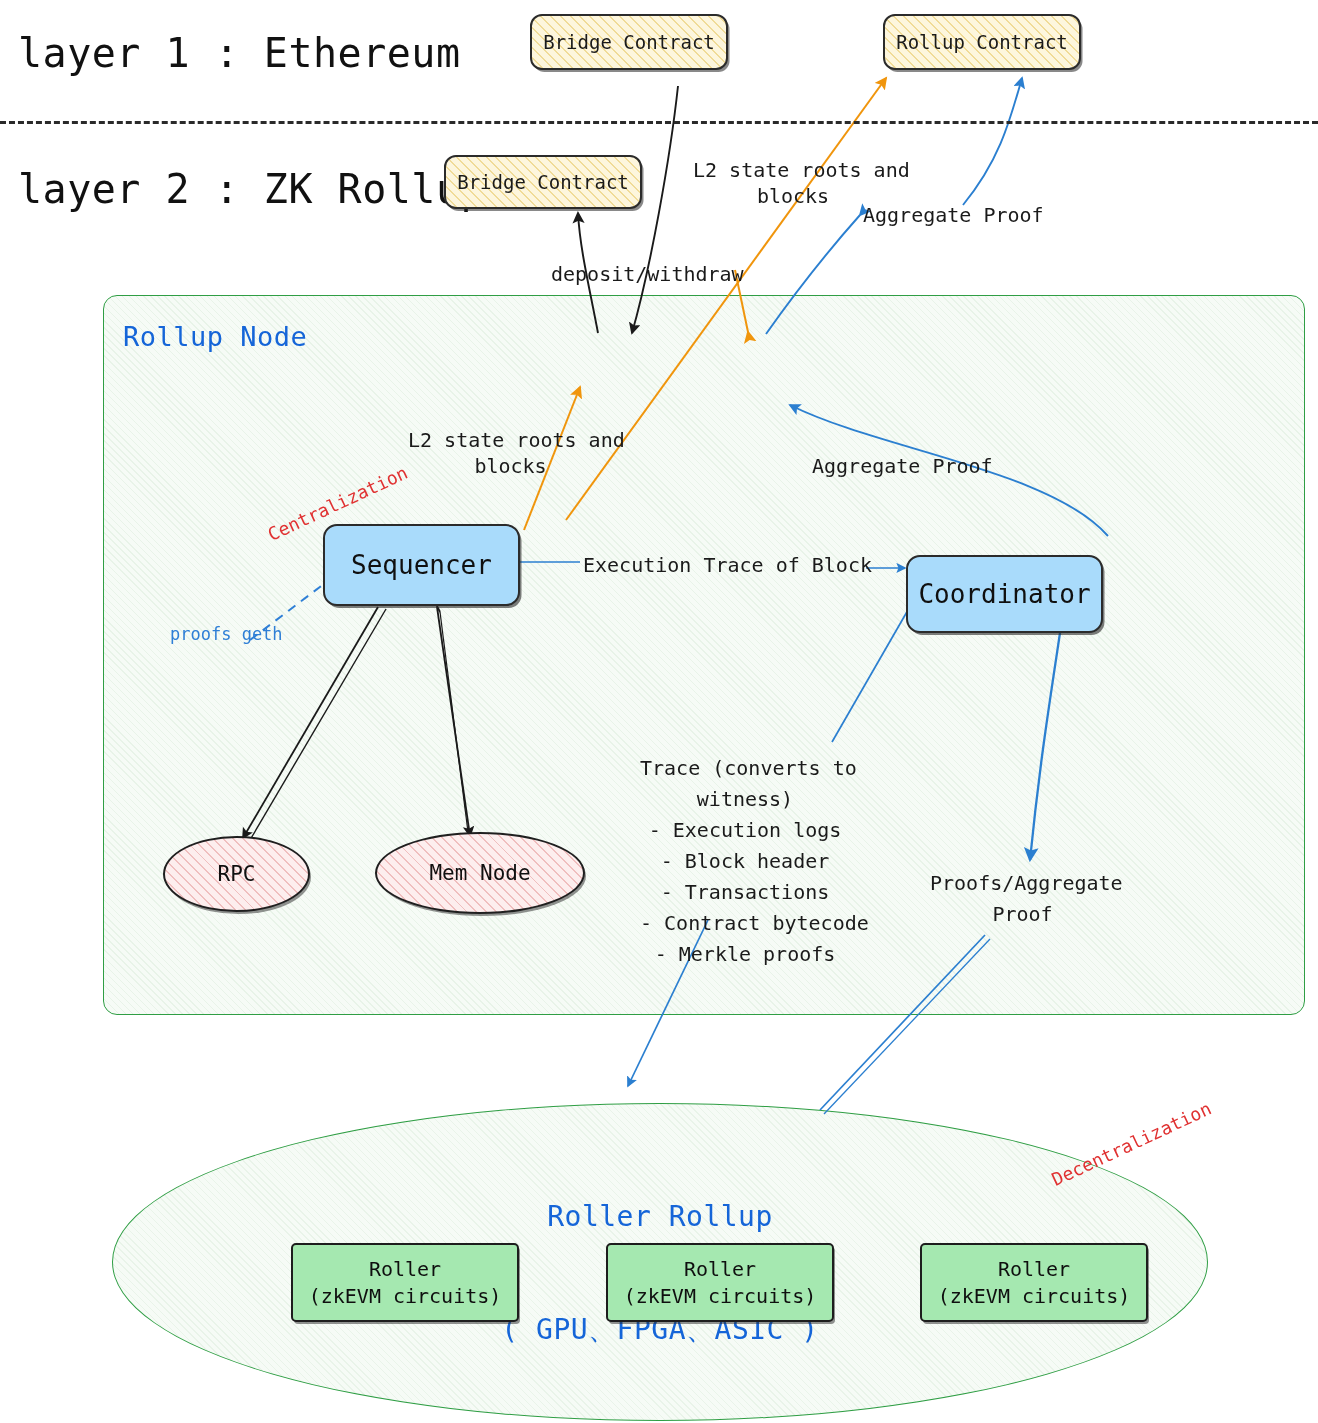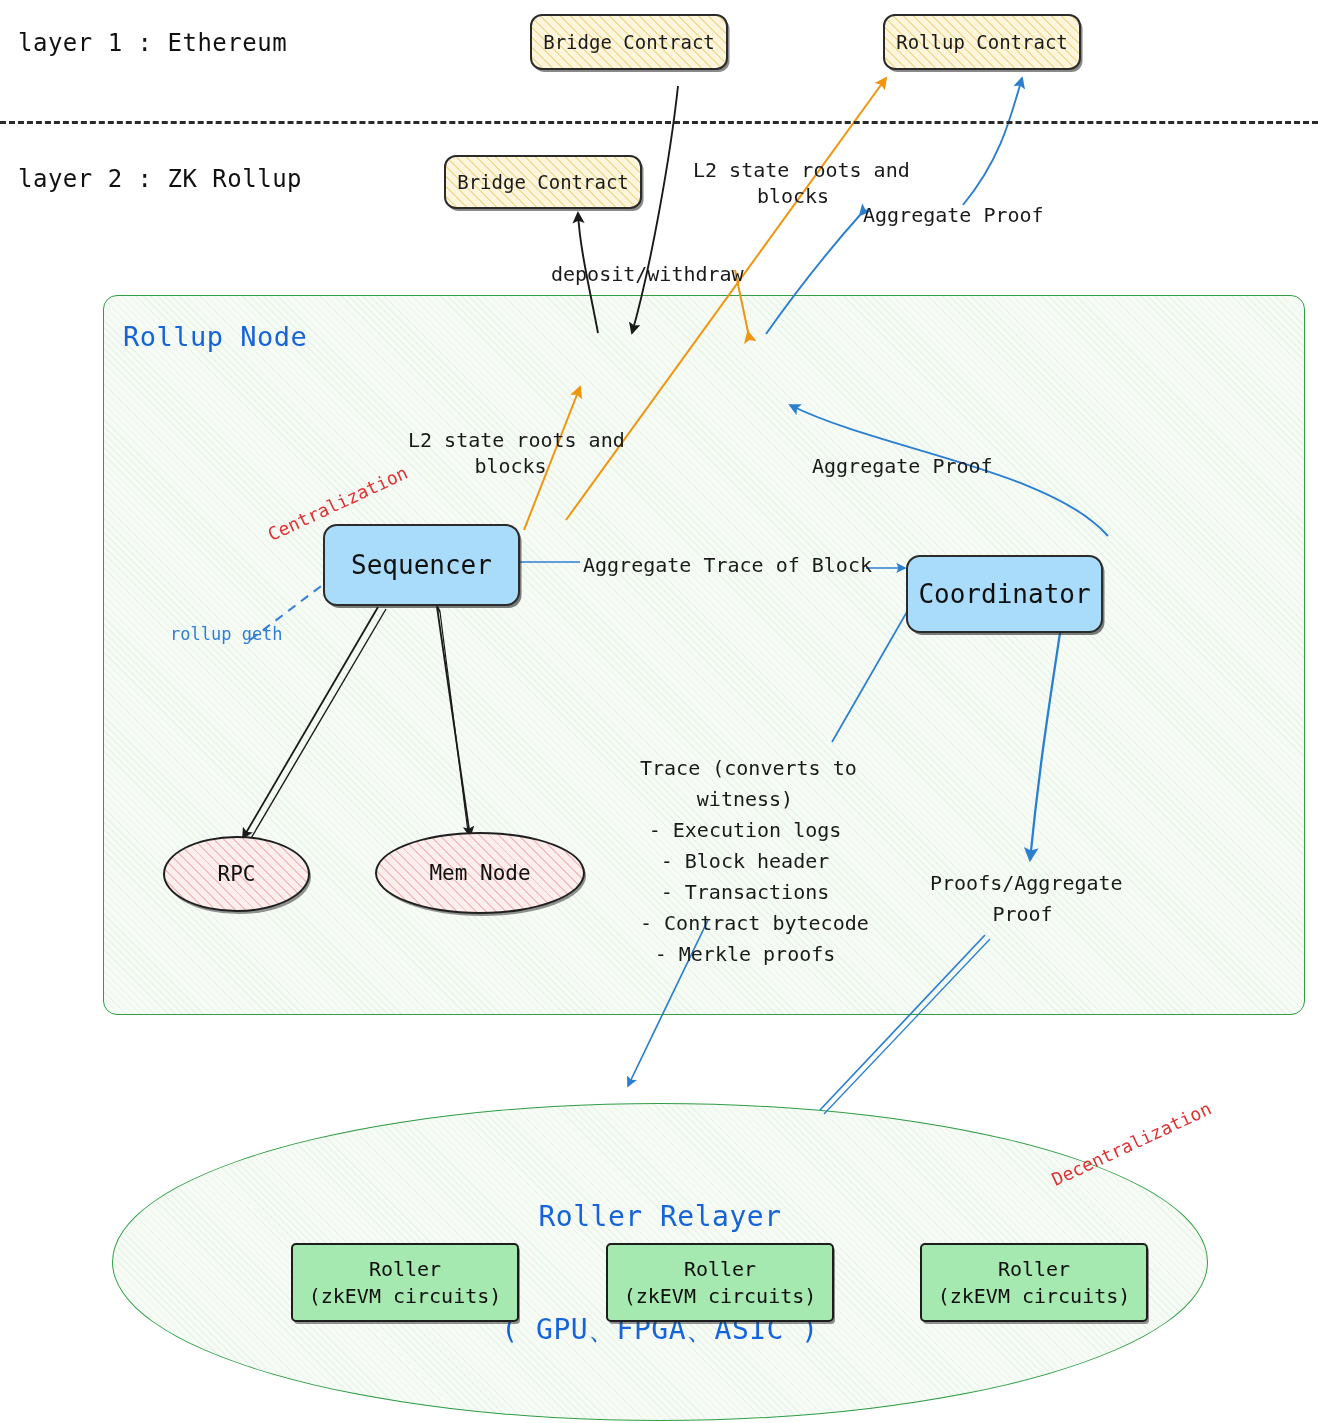"layer 1 : Ethereum" .layer-title { font-size: 24px -> 40px }
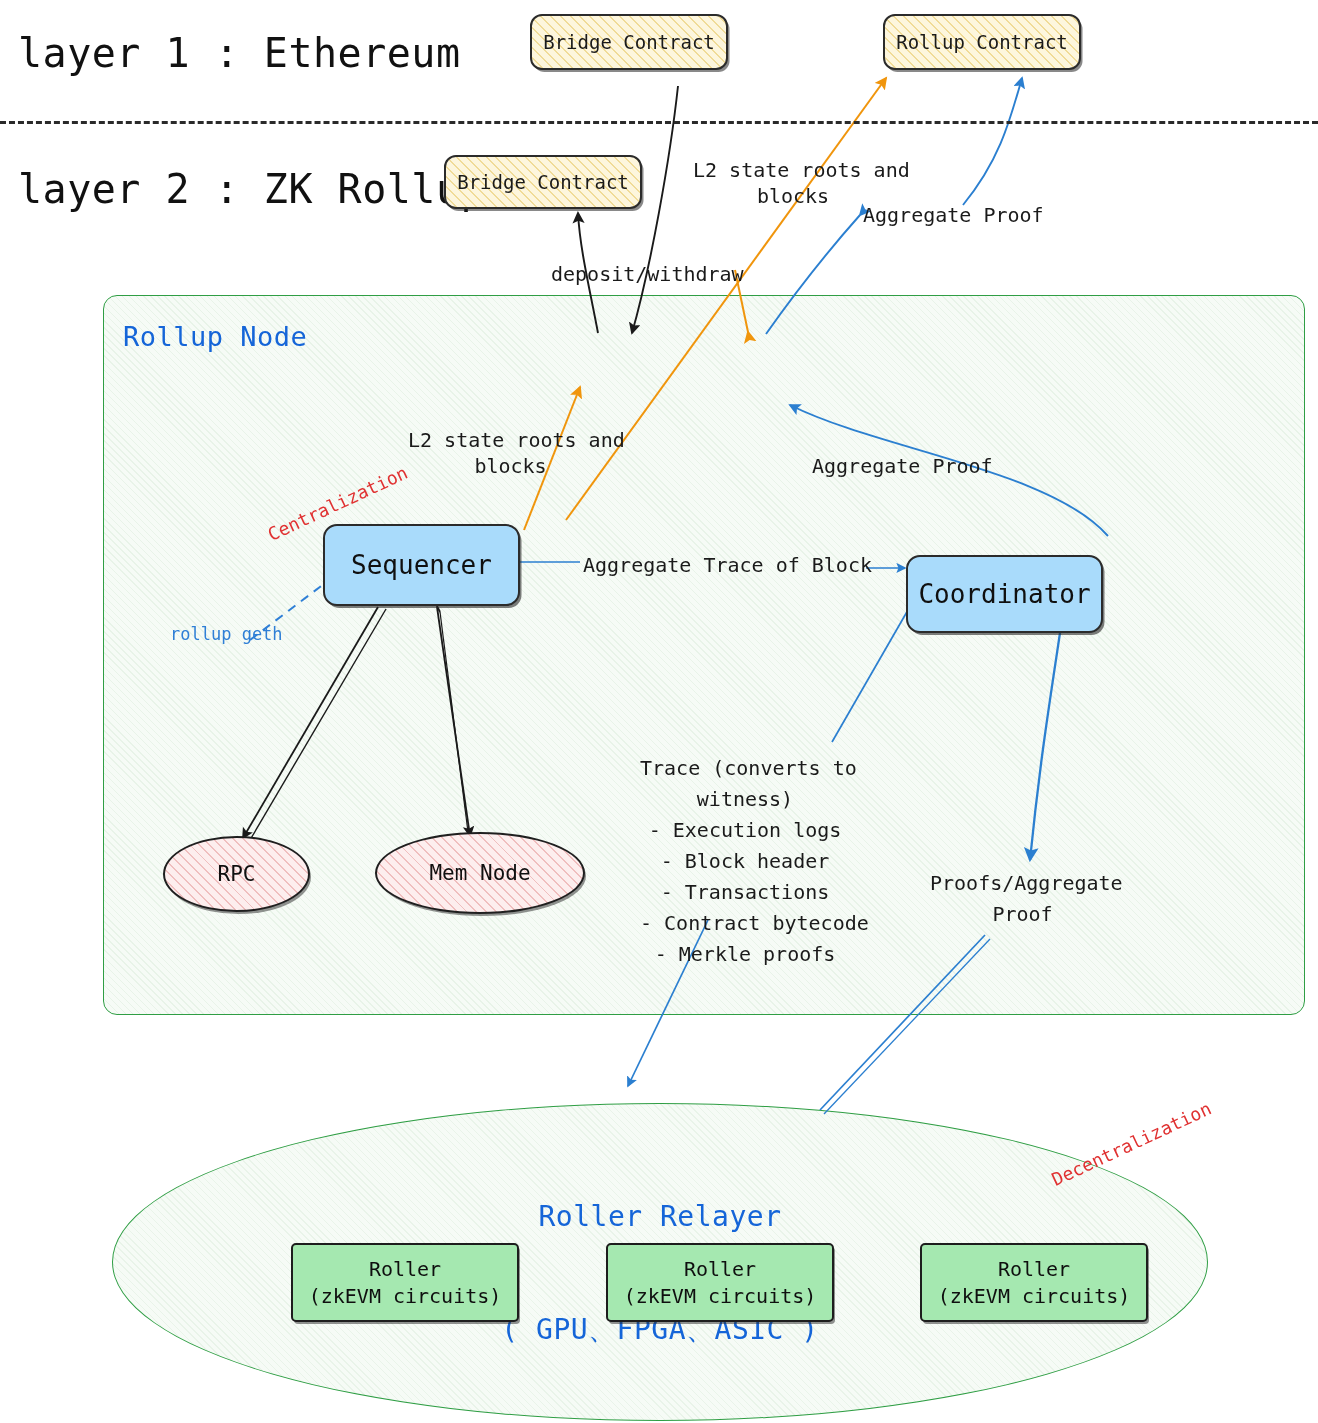"Aggregate Trace of Block" div.lbl { text: Aggregate -> Execution }
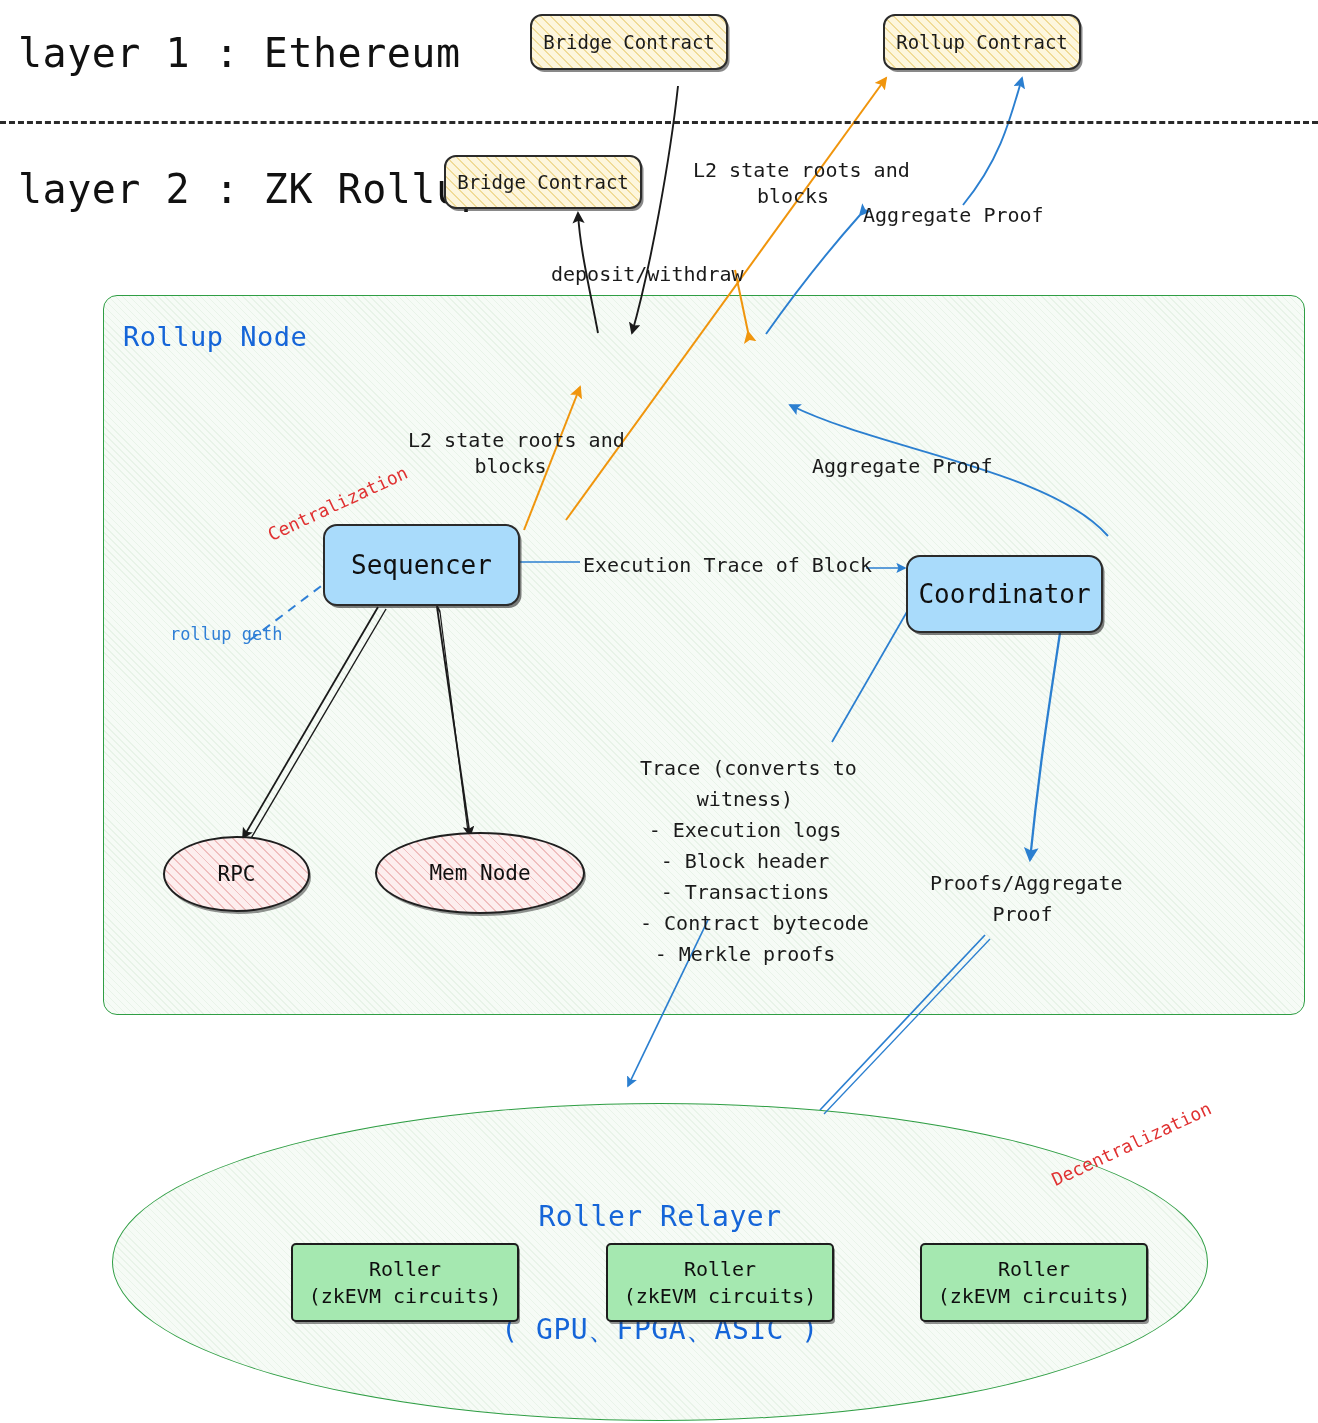"rollup geth" div.lbl { text: rollup -> proofs }
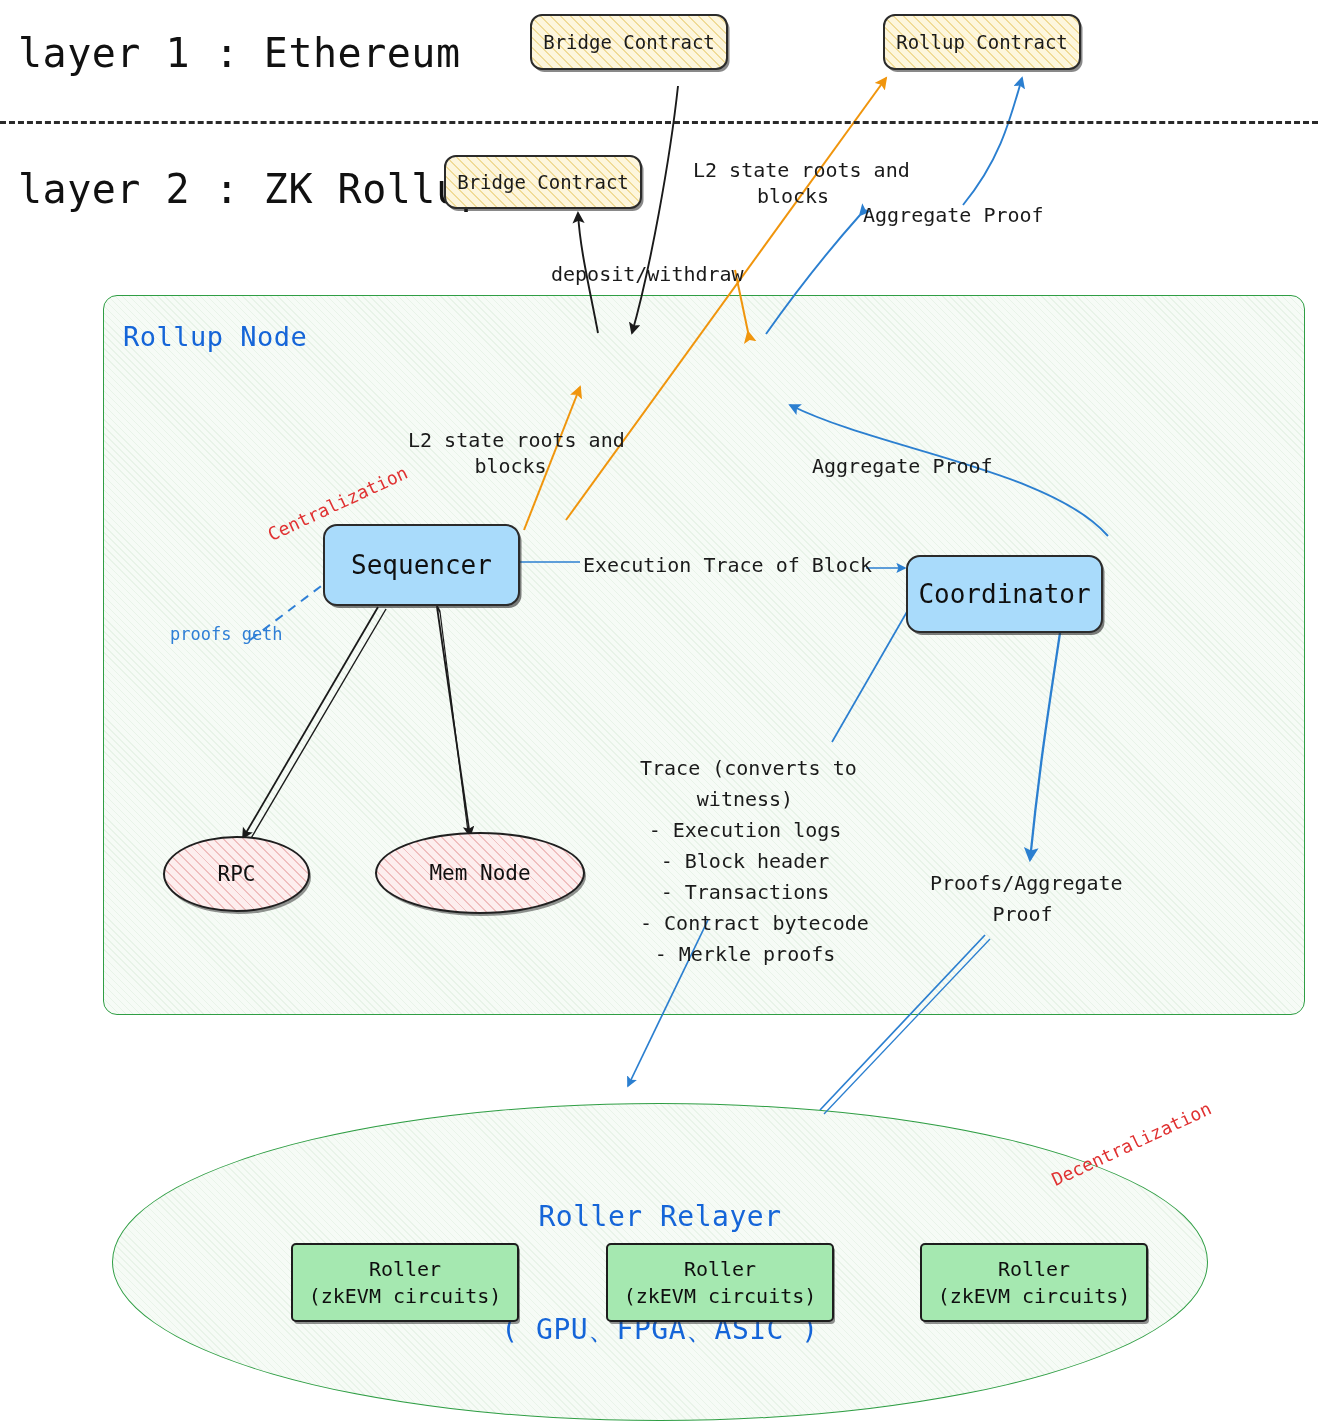"Roller Relayer" div { text: Relayer -> Rollup }
